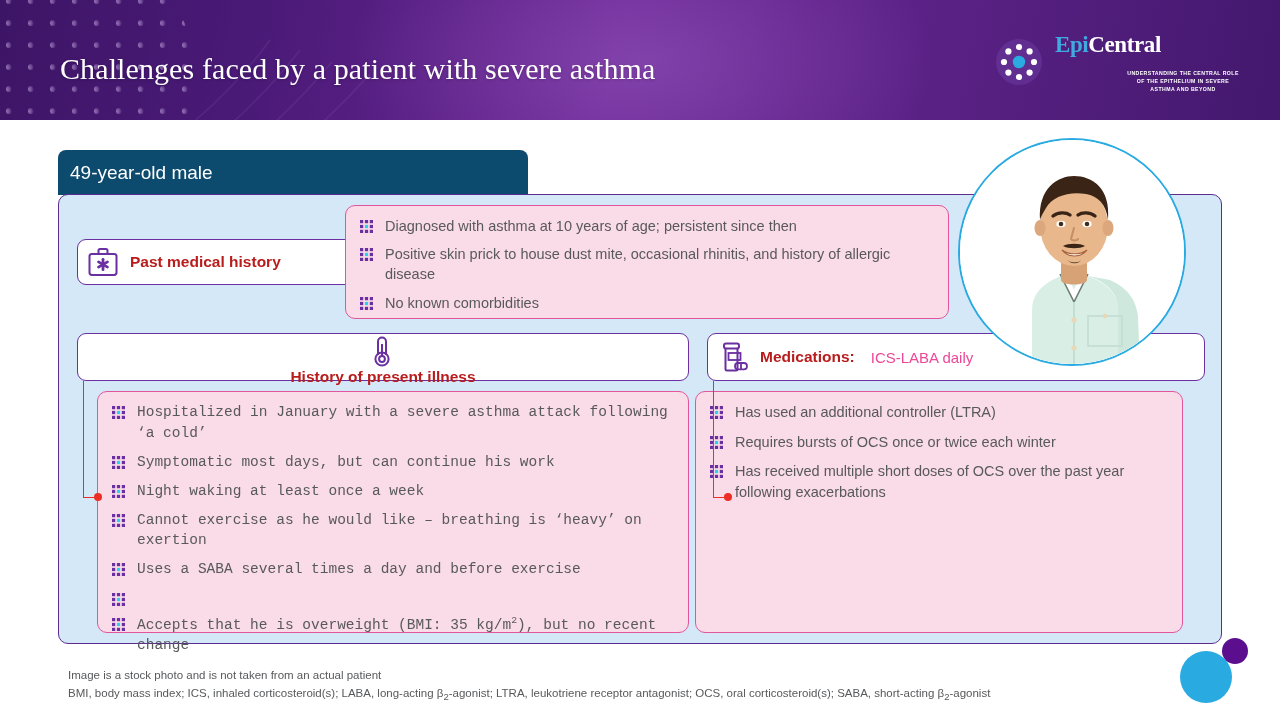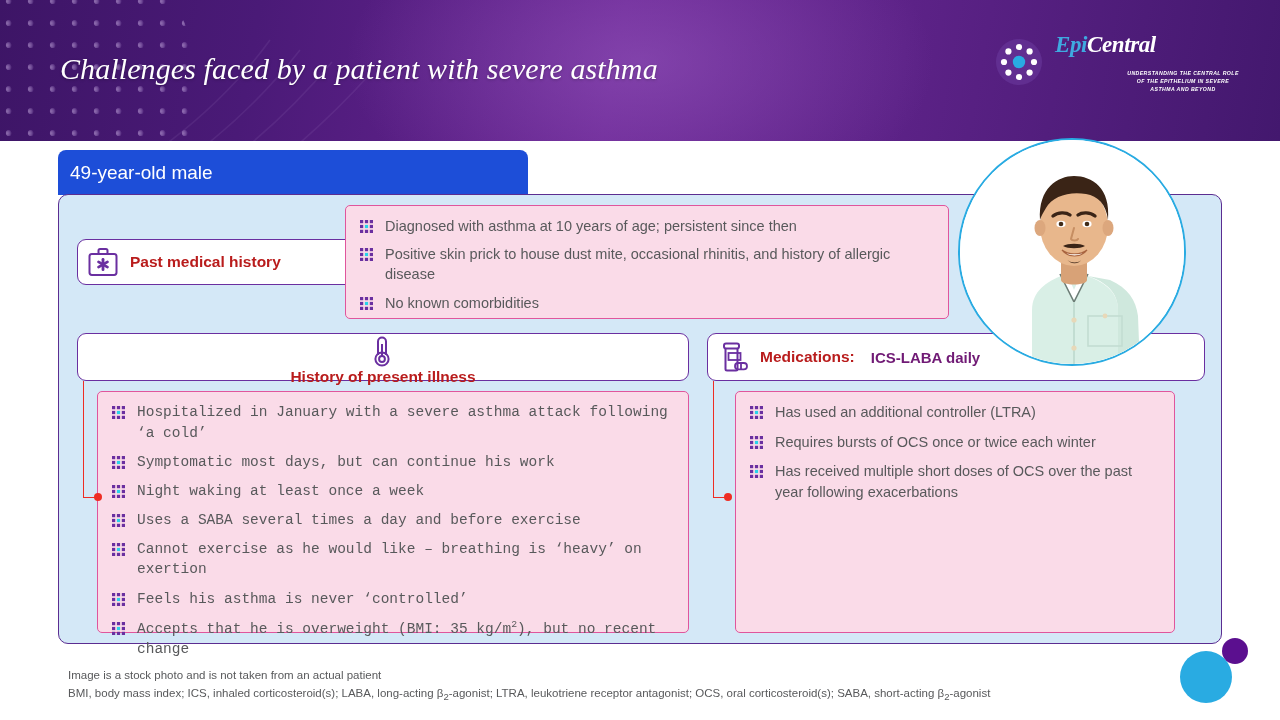"Challenges faced by a patient" .banner { font-style: italic -> none; height: 141px -> 120px }
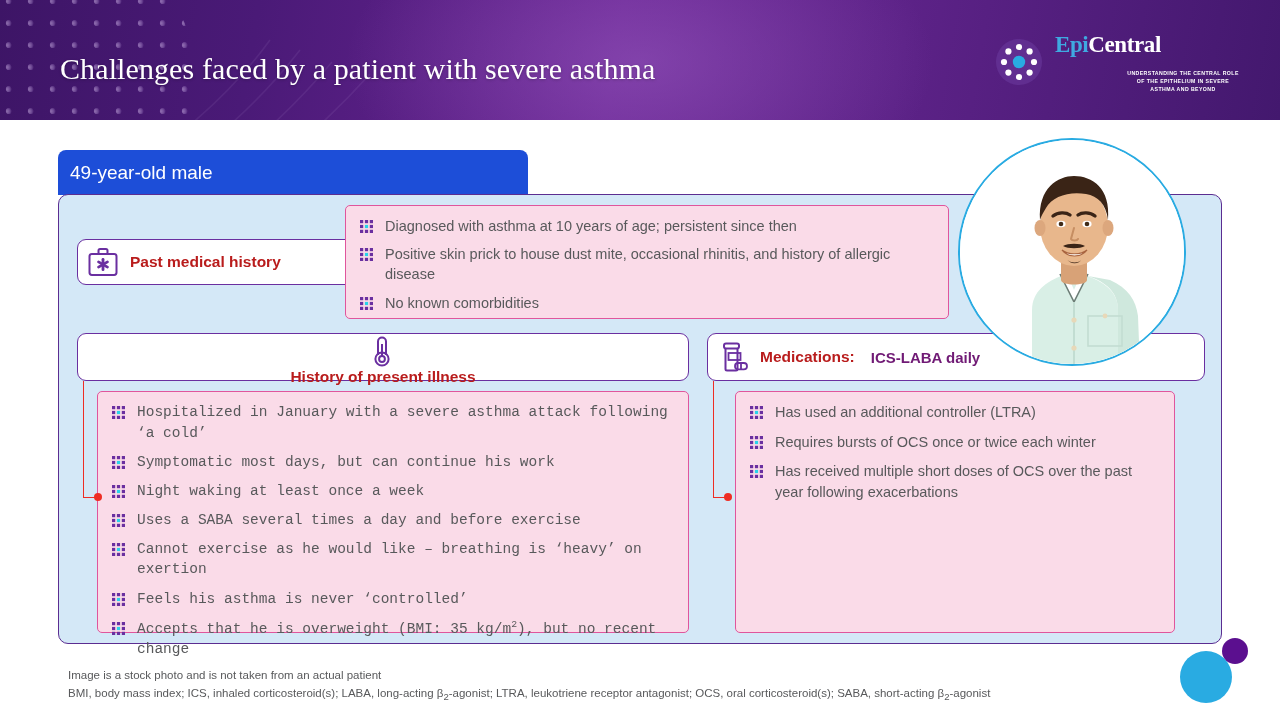"49-year-old male" .age-tab { background: #1d4ed8 -> #0c4a6e }
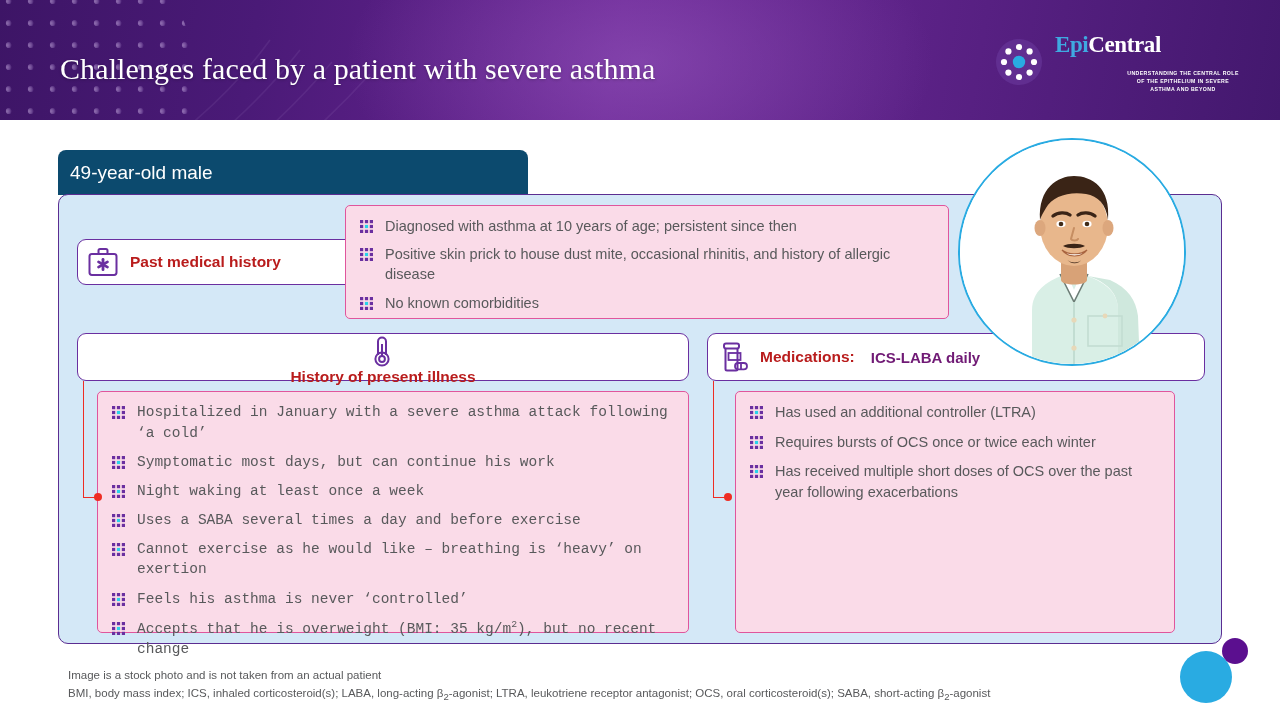"Diagnosed with asthma at 10" .pink { border-radius: 5px -> 10px }
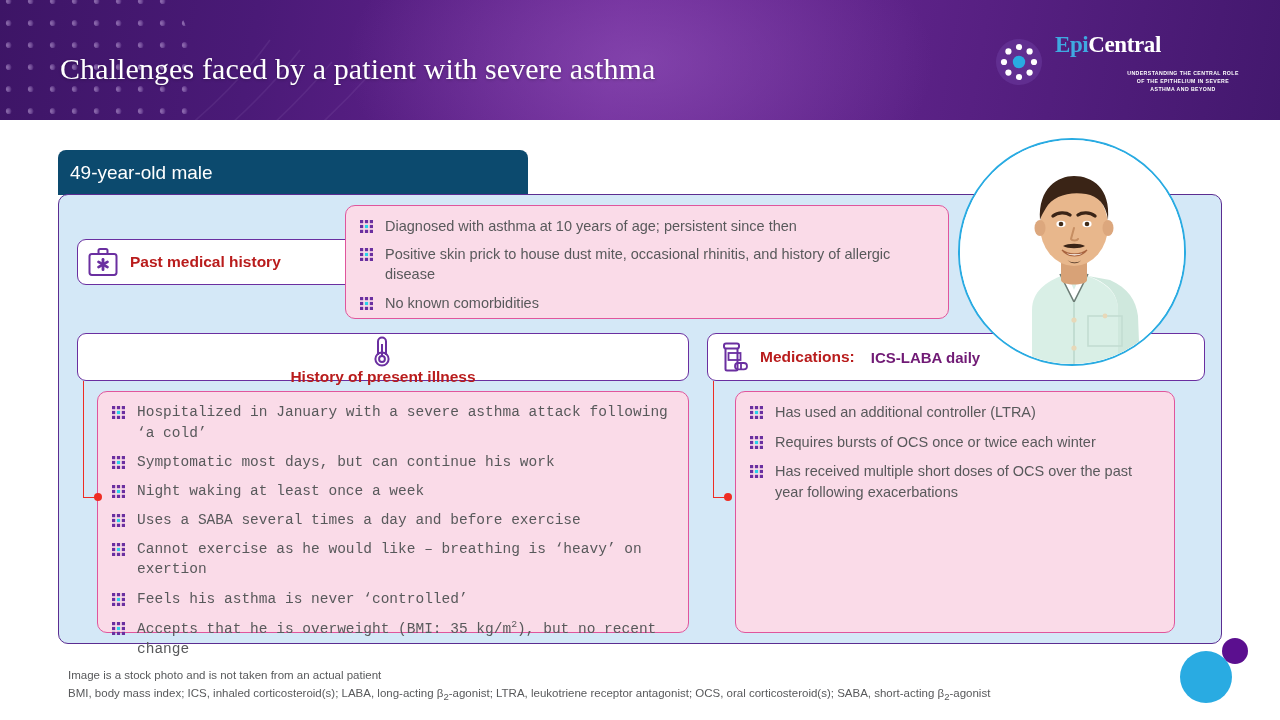"ICS-LABA daily" .hdr-sub { color: #701a75 -> #ec4899; font-weight: bold -> normal }
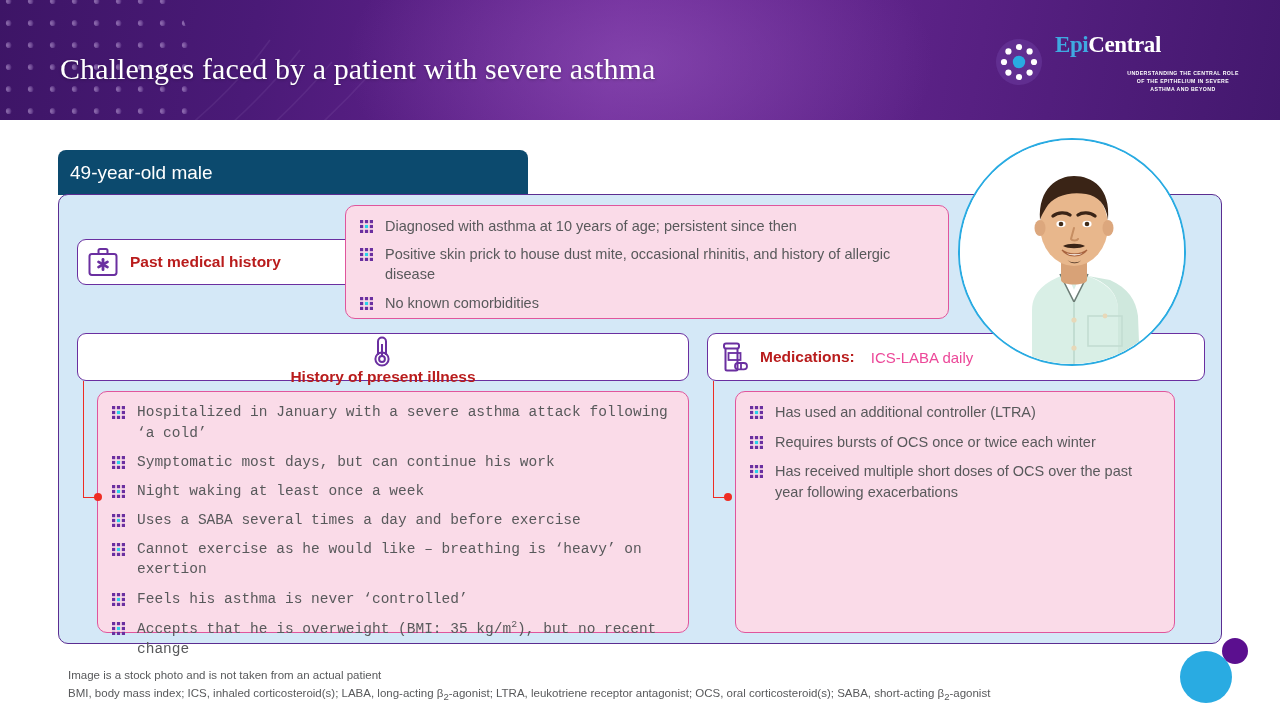"Has used an additional controller" .med-pink { left: 676px -> 636px; width: 440px -> 488px }
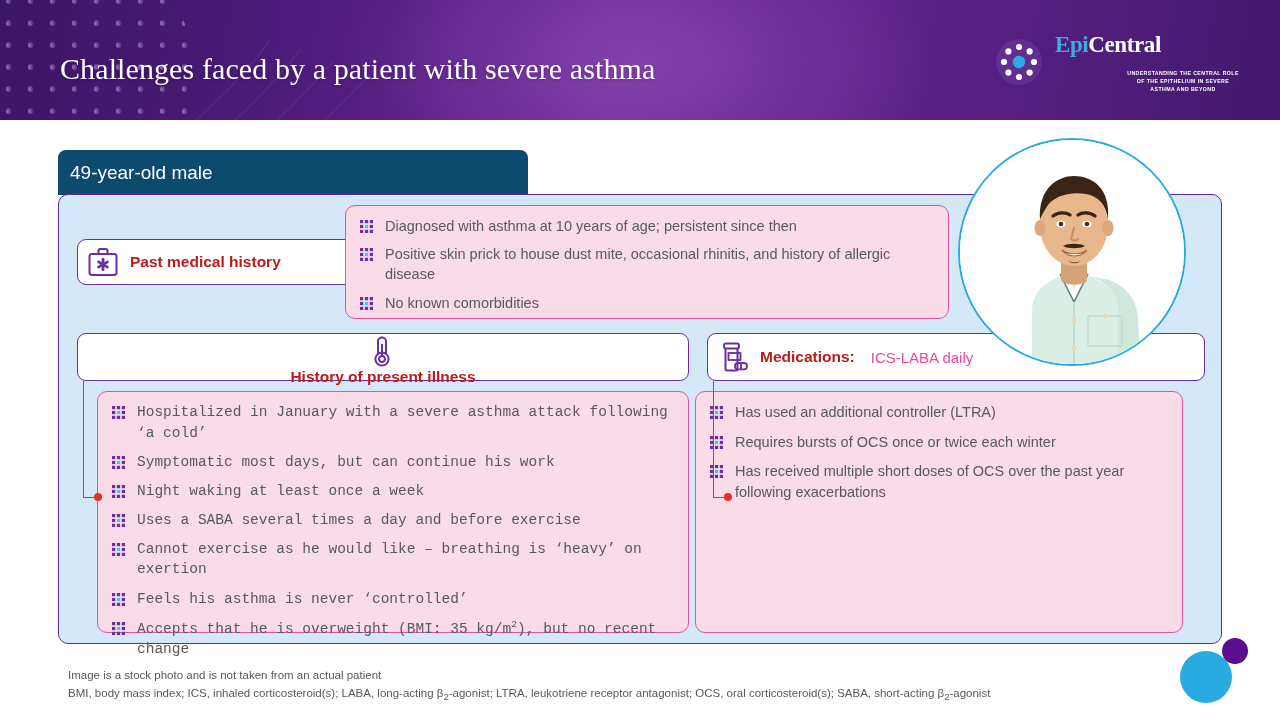"Uses a SABA several times" div.bullet-row { order: before "Cannot exercise as he would" -> after "Cannot exercise as he would" }
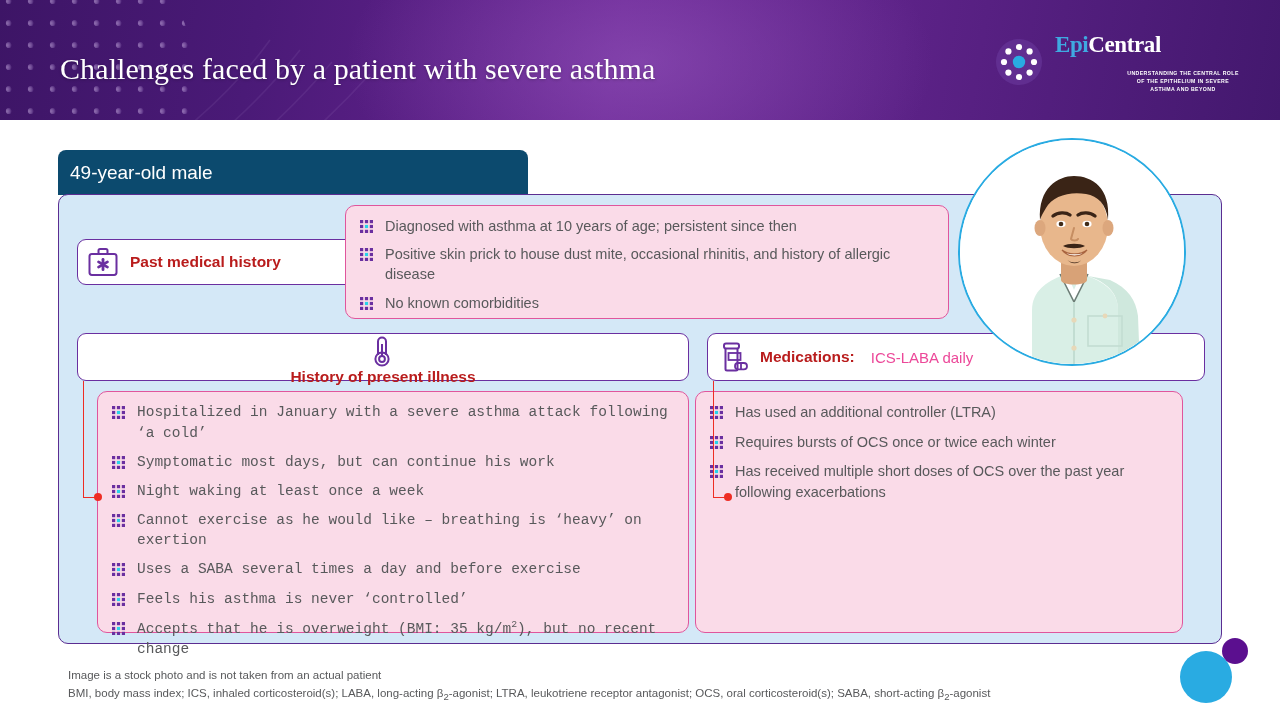"Feels his asthma is never" span.bullet-txt { html: <span>Feels his asthma is never ‘controlled’</span> -> none }
